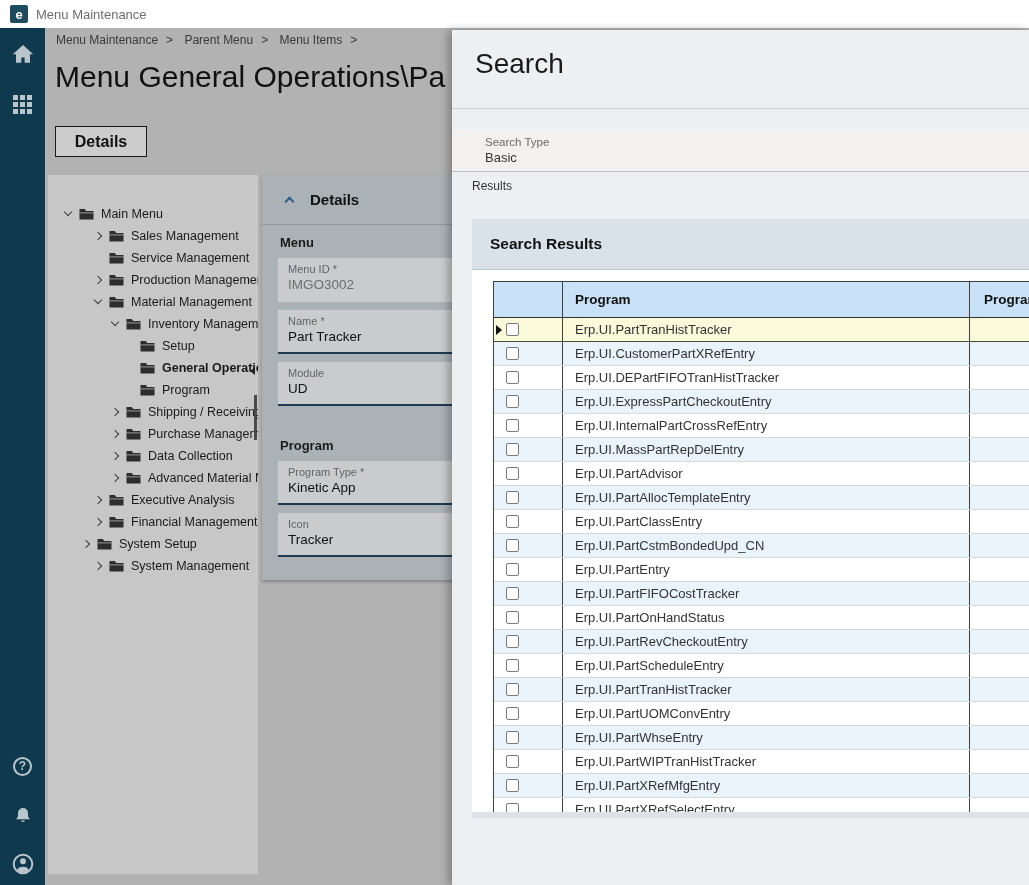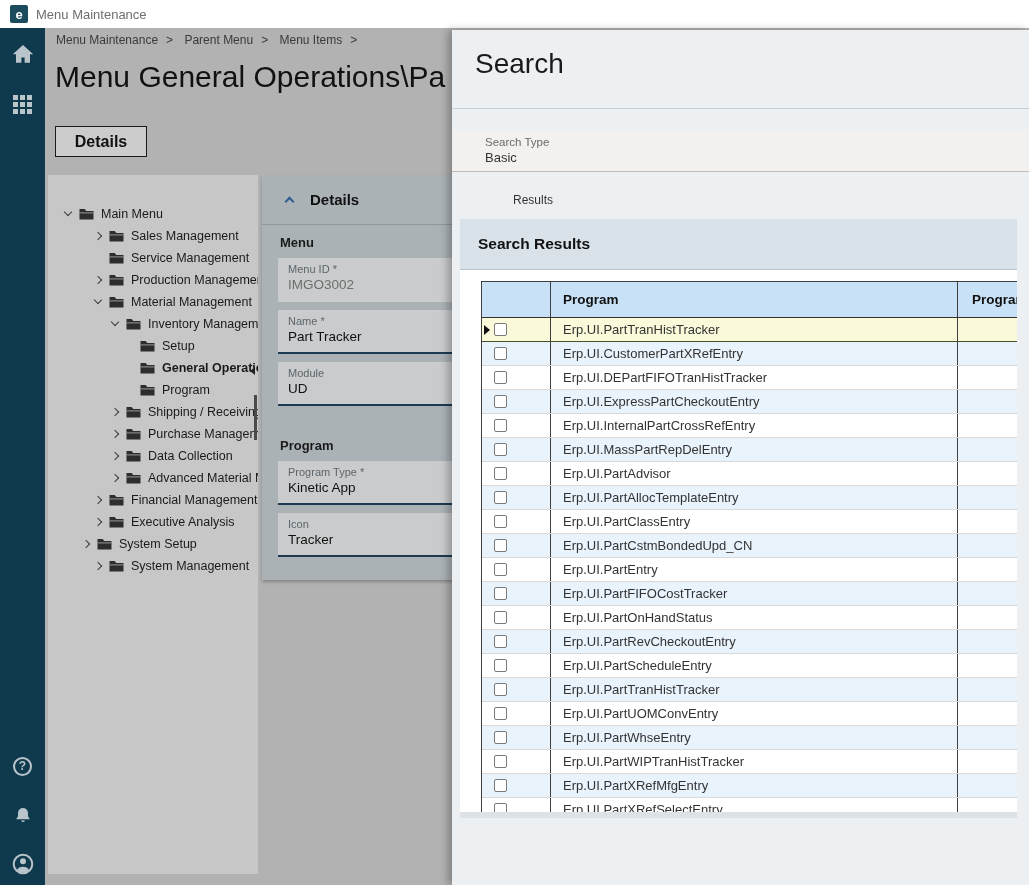"Results" .results-label { margin-left: 41px -> none; top: 163px -> 149px }
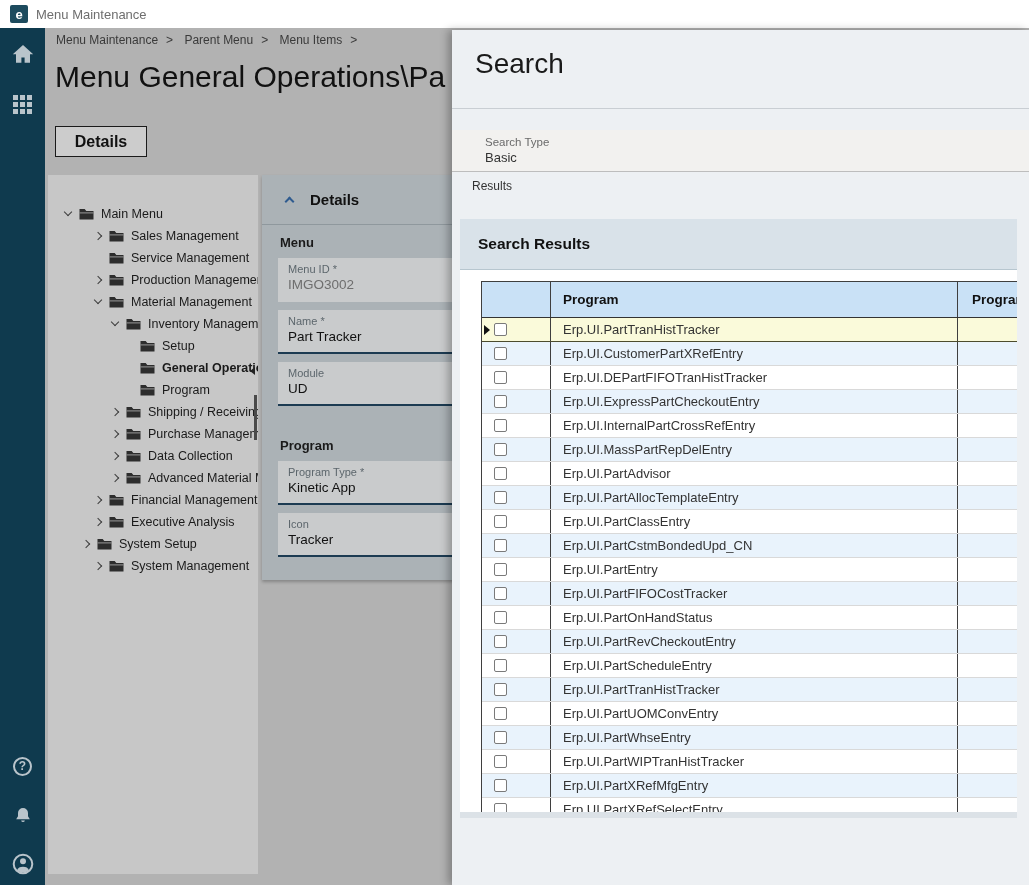"Search Results" .results-box { left: 8px -> 20px }
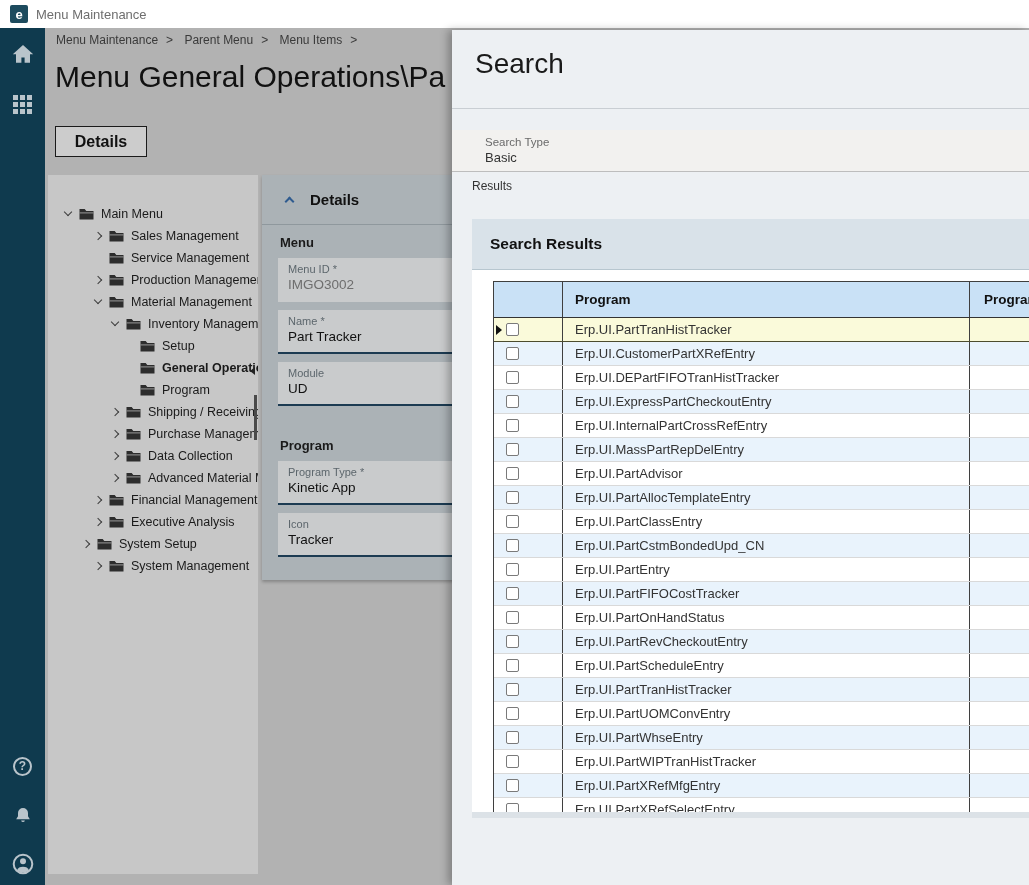"Financial Management" div.tree-row { order: before "Executive Analysis" -> after "Executive Analysis" }
